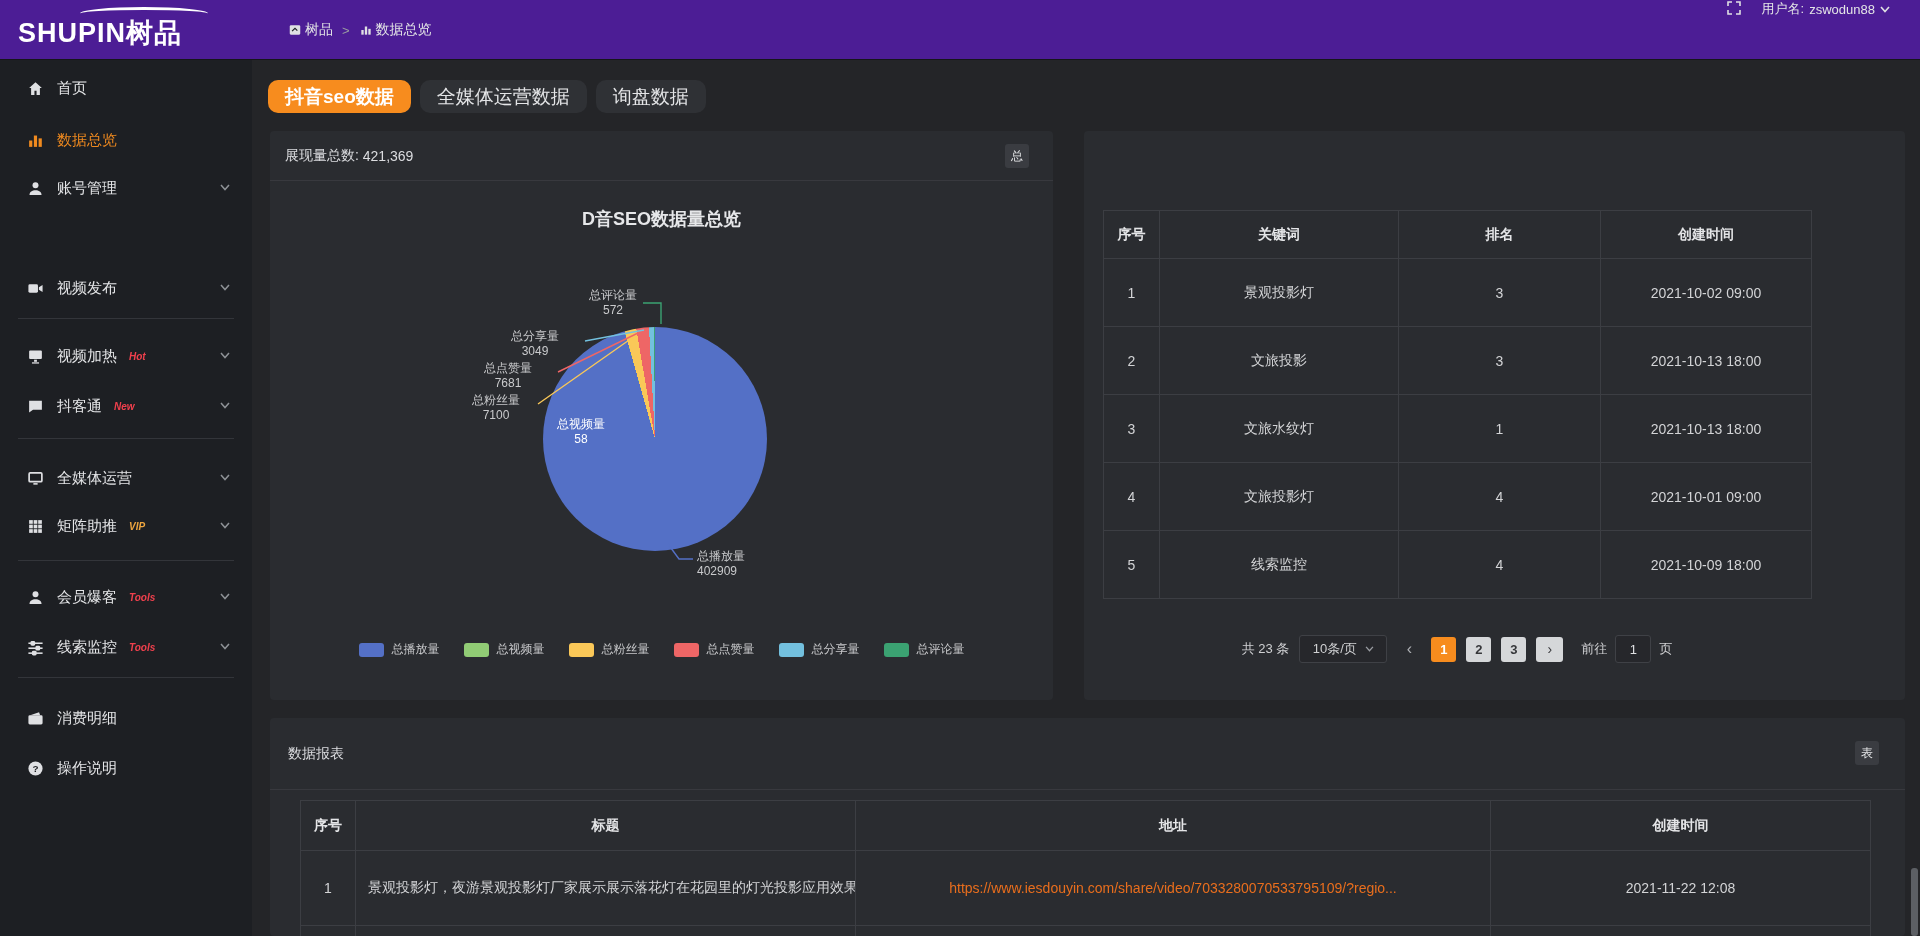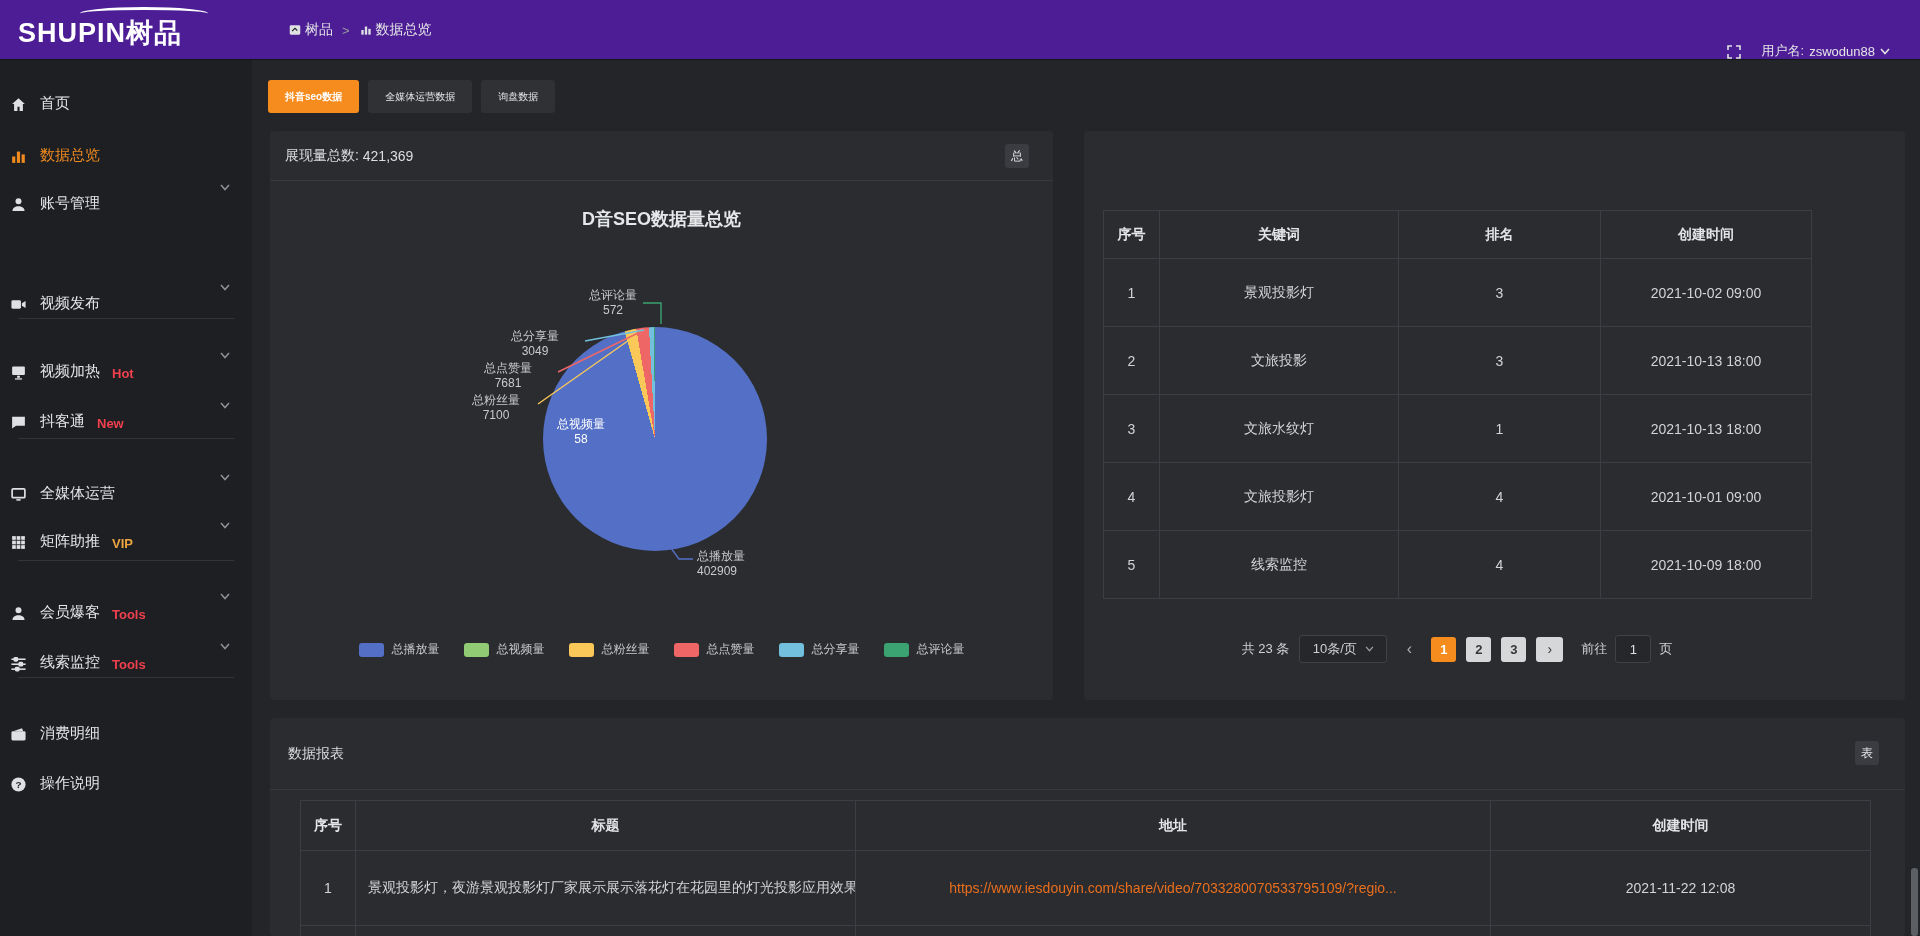"用户名:" .header-right { align-items: flex-end -> flex-start }
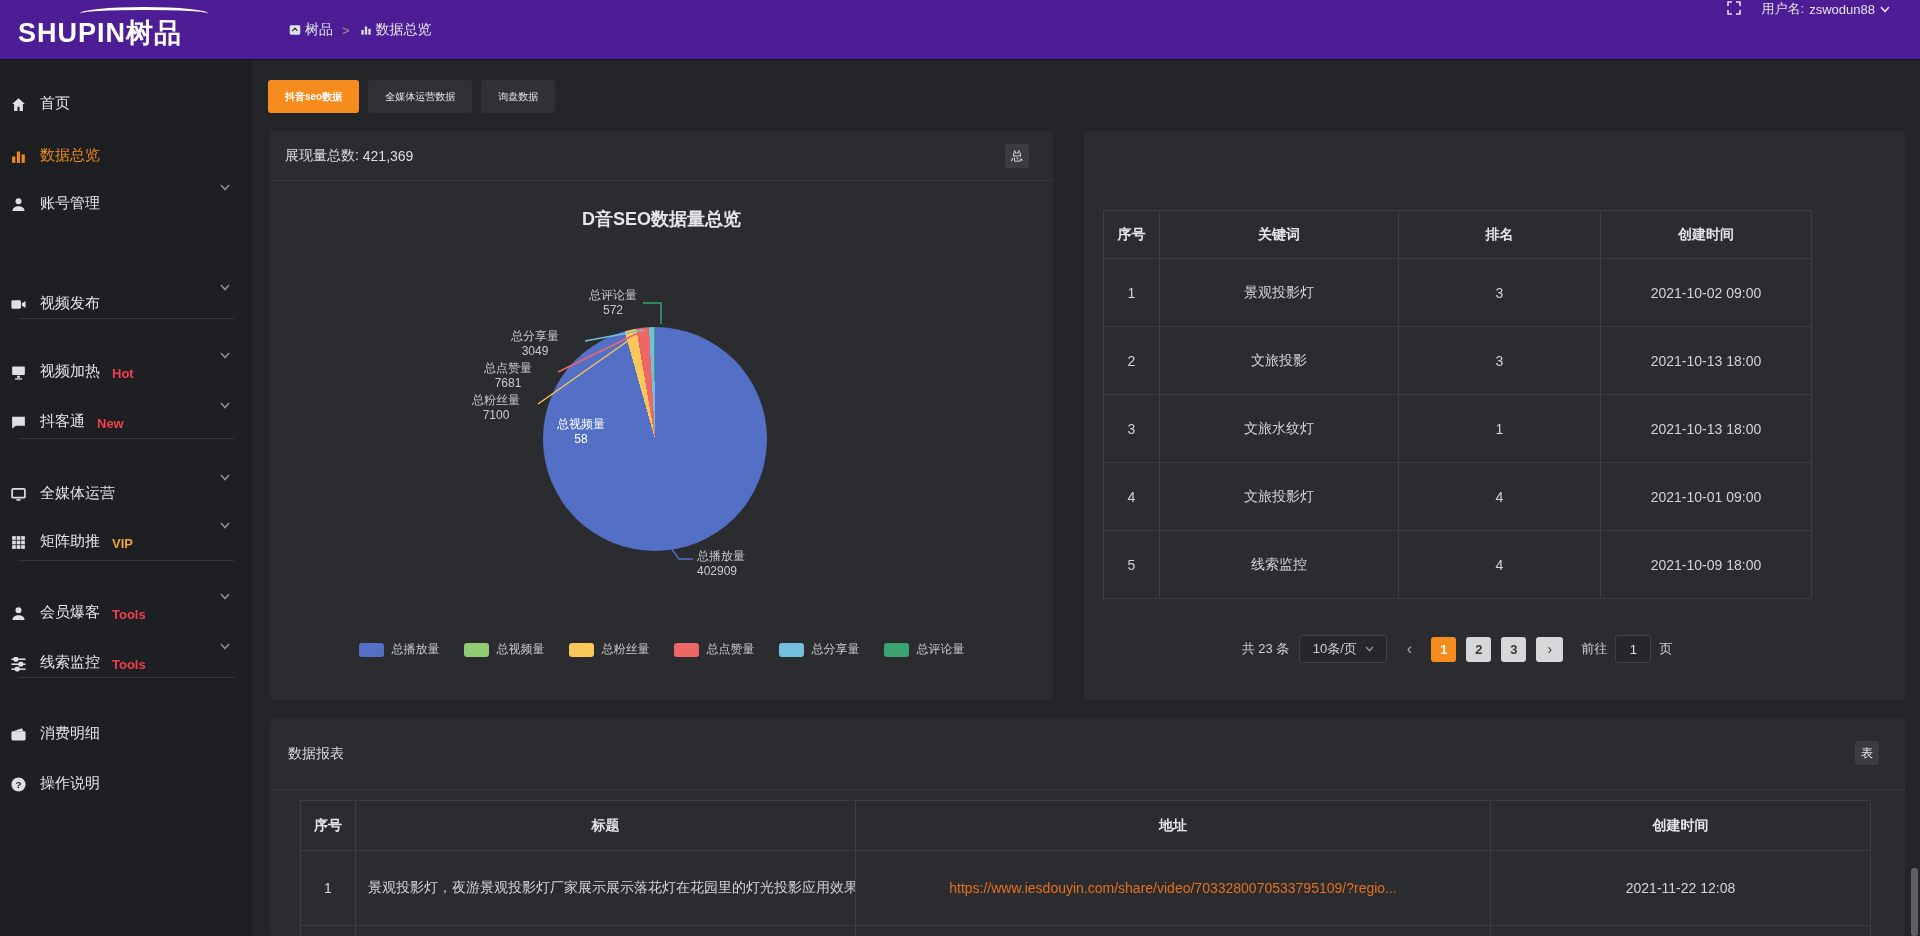"首页" .side-item { align-items: flex-end -> center; padding-left: 10px -> 27px }
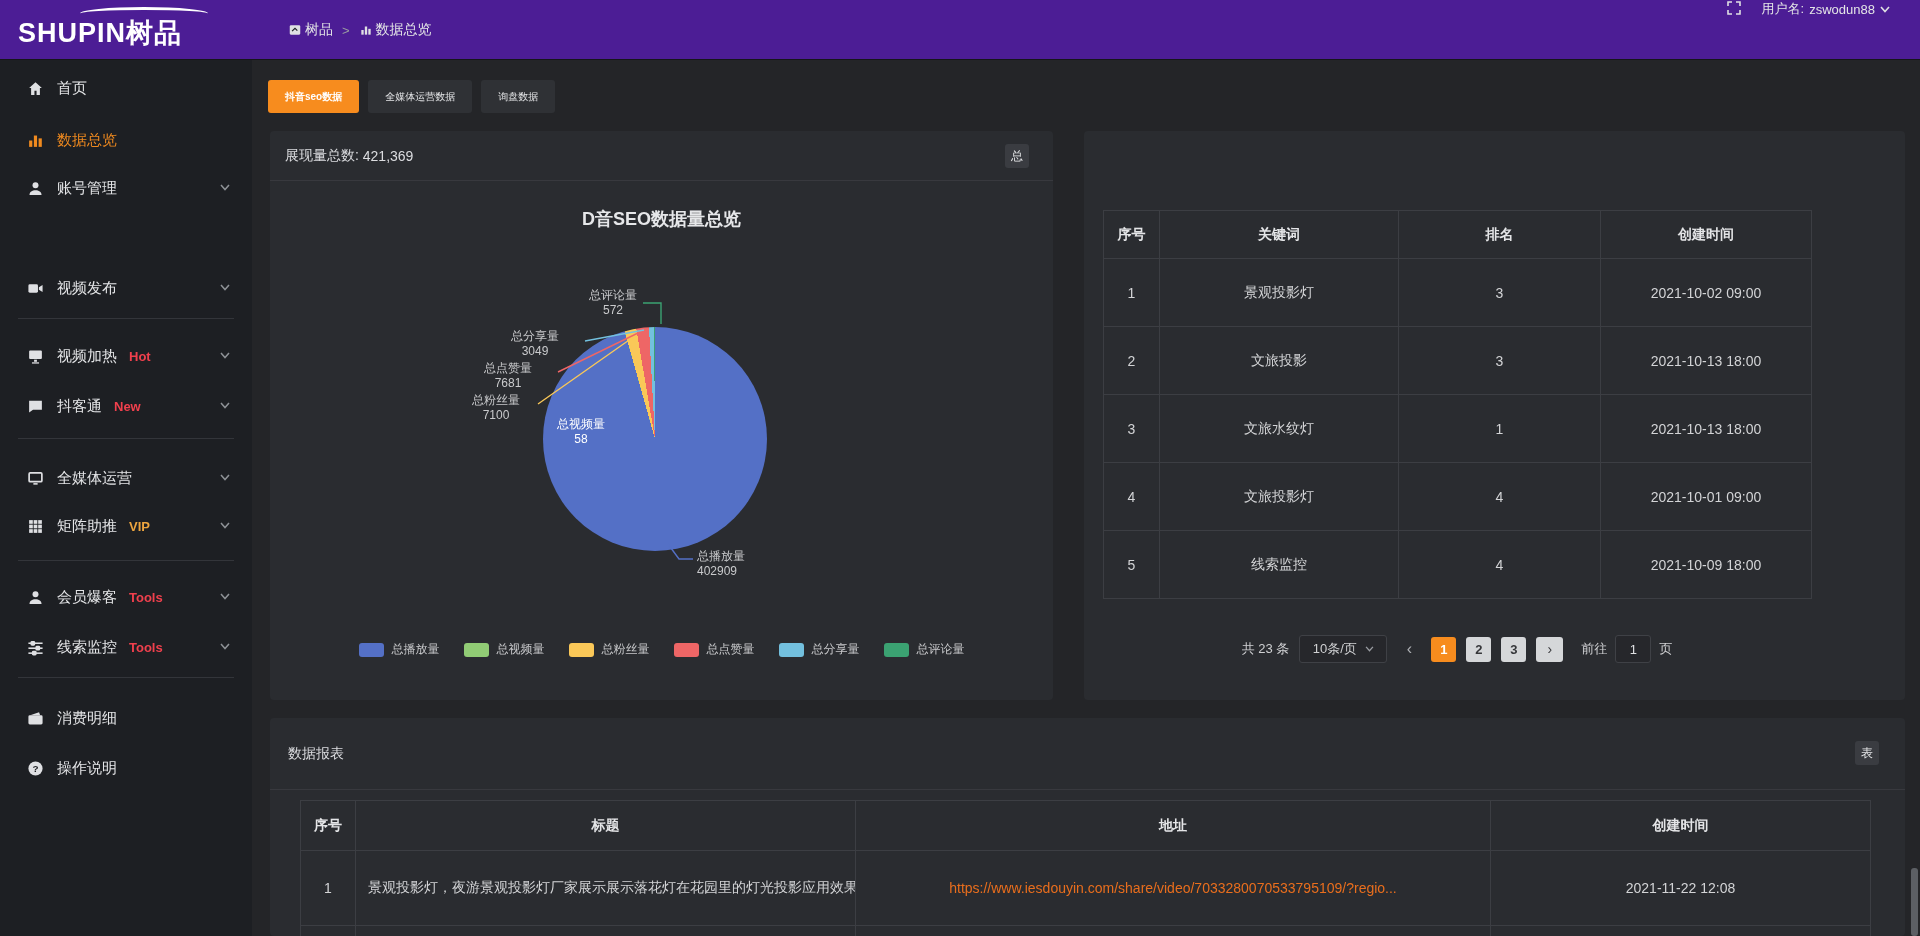"抖音seo数据" .tab { border-radius: 3px -> 10px; font-size: 10px -> 19px }
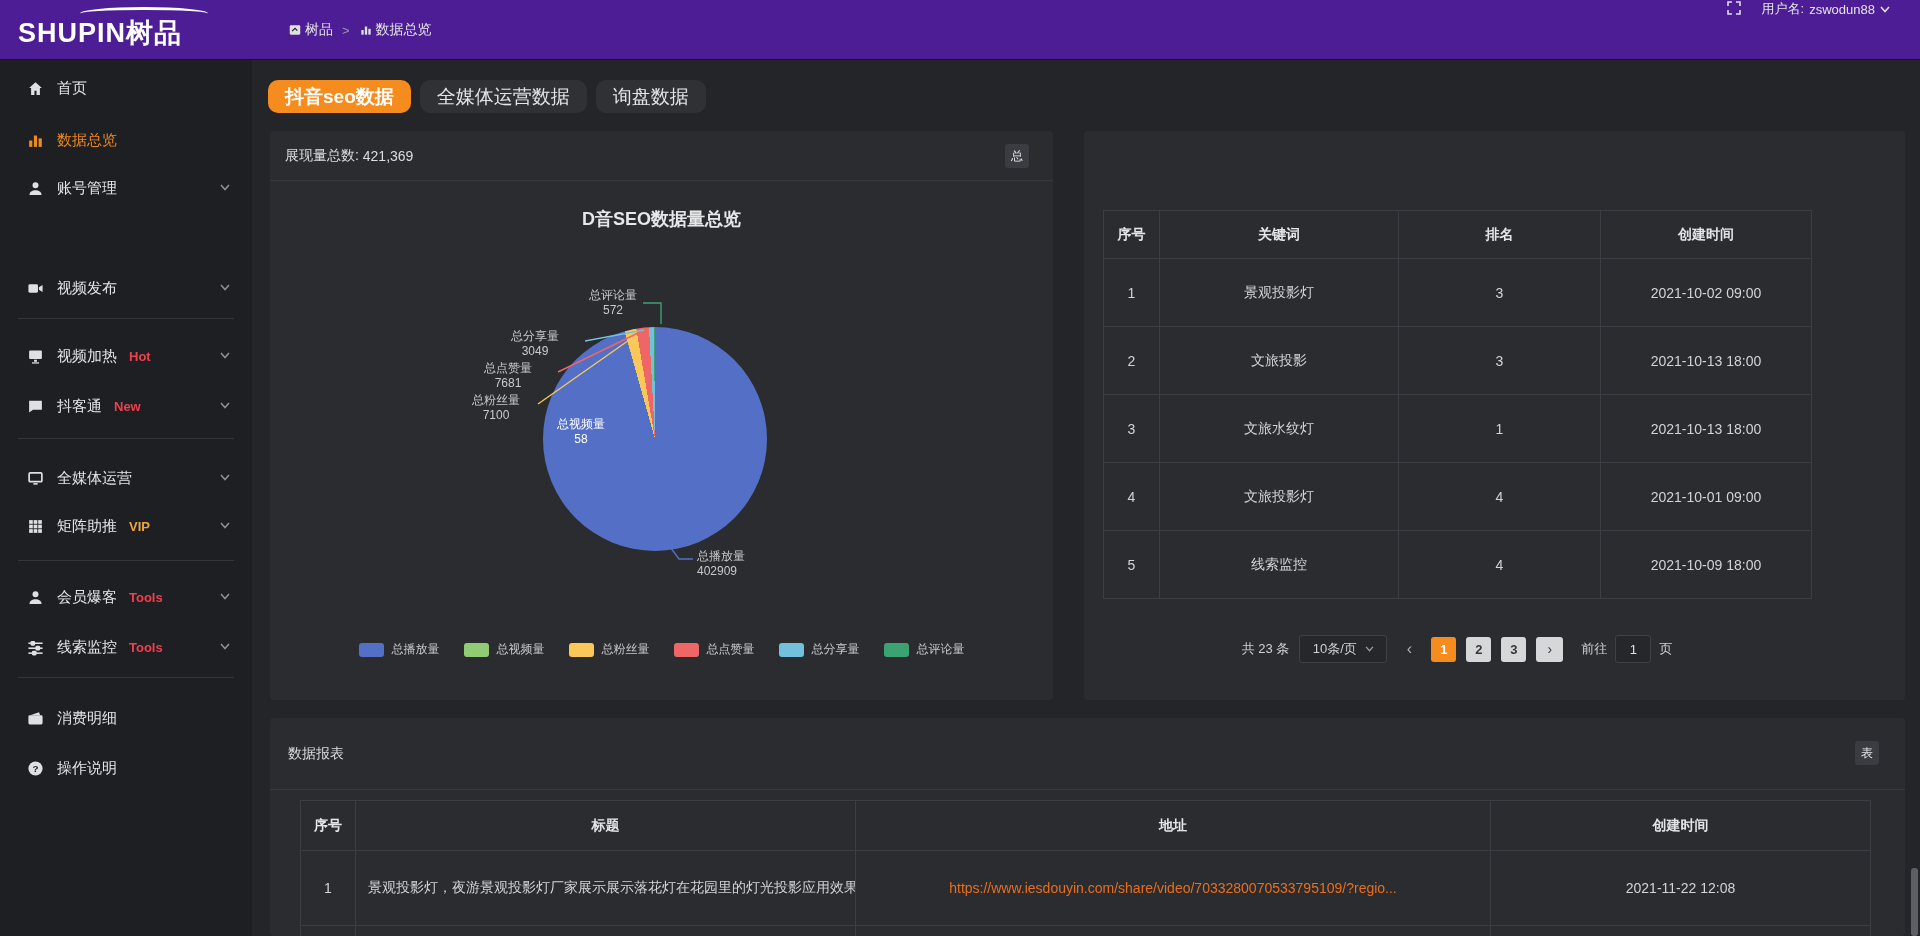"Hot" .badge { font-size: 13px -> 10px; font-style: none -> italic }
